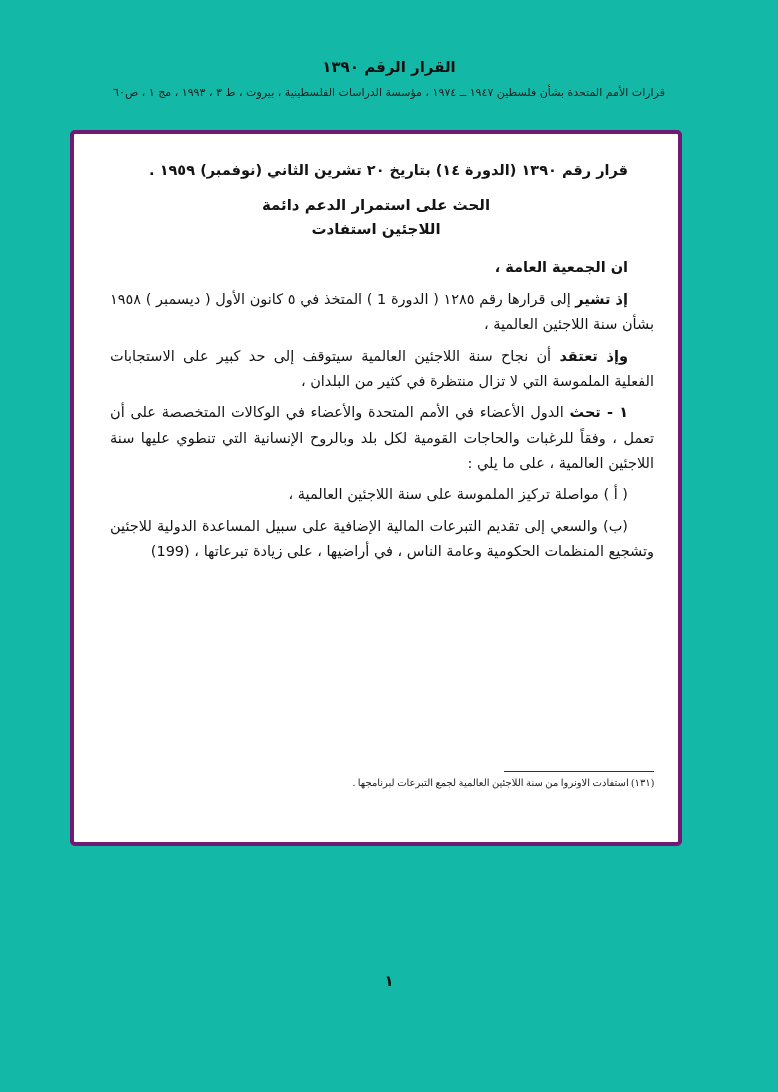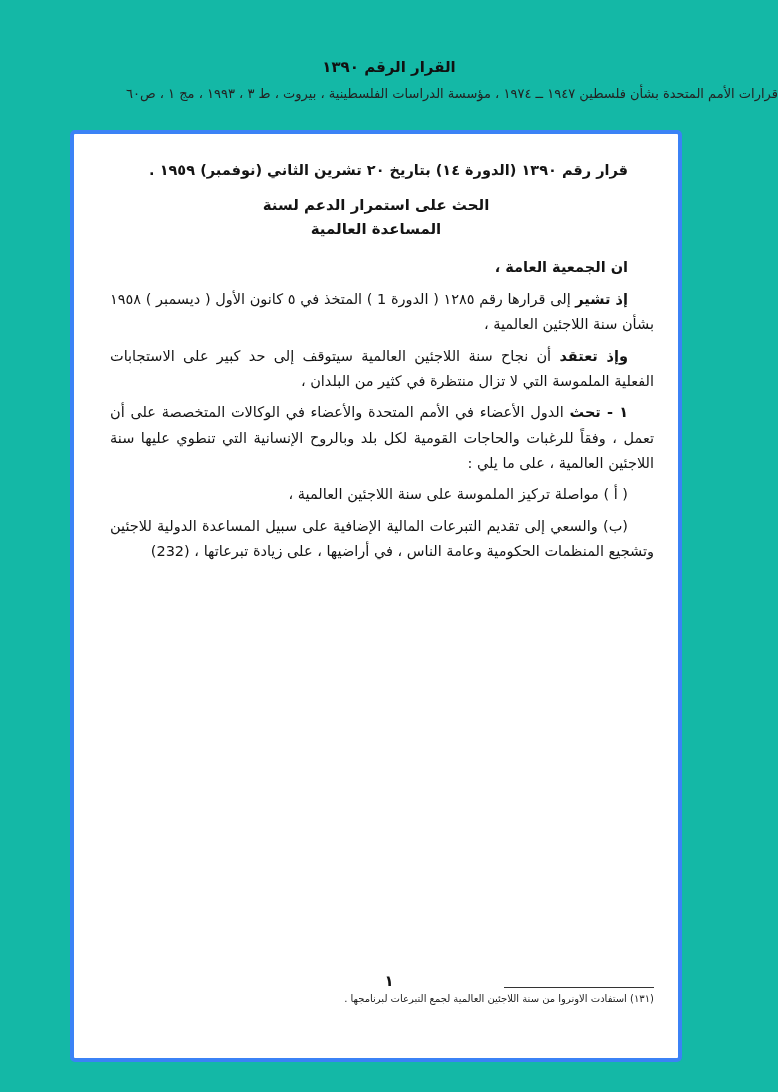"قرارات الأمم المتحدة بشأن فلسطين" .header-source { font-size: 13px -> 11px; text-align: right -> center }
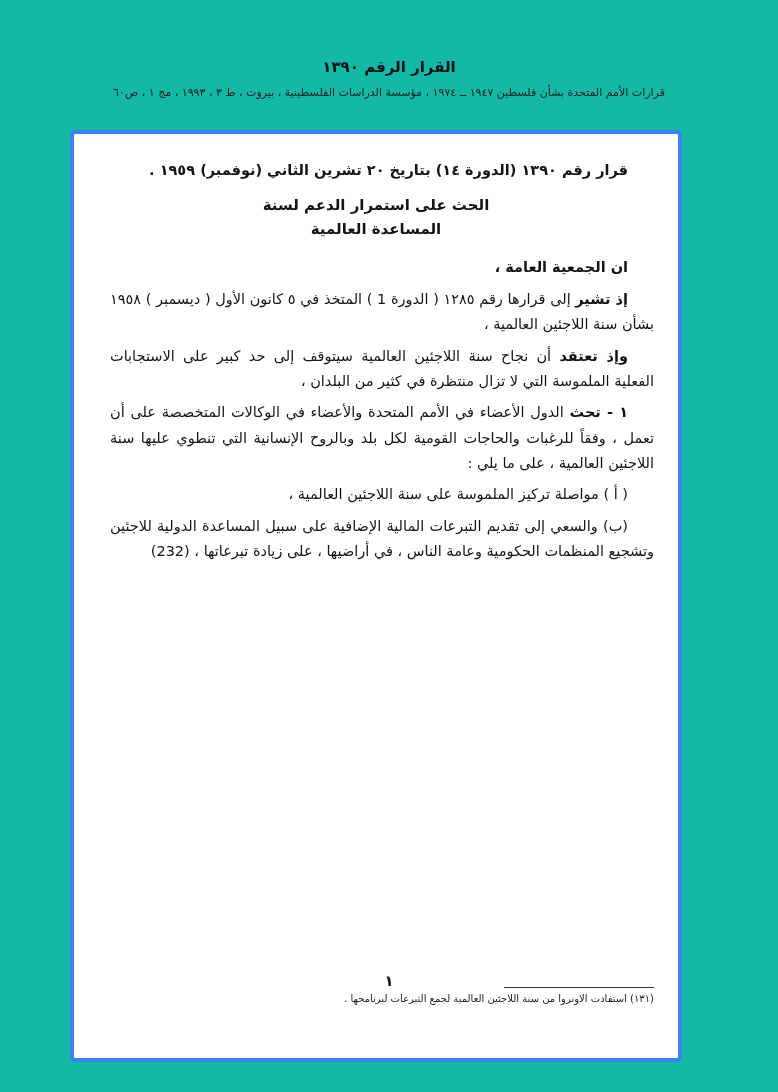"قرار رقم ١٣٩٠ (الدورة ١٤)" .green-box { border: 4px solid #3b82f6 -> 4px solid #701a75; height: 932px -> 716px }
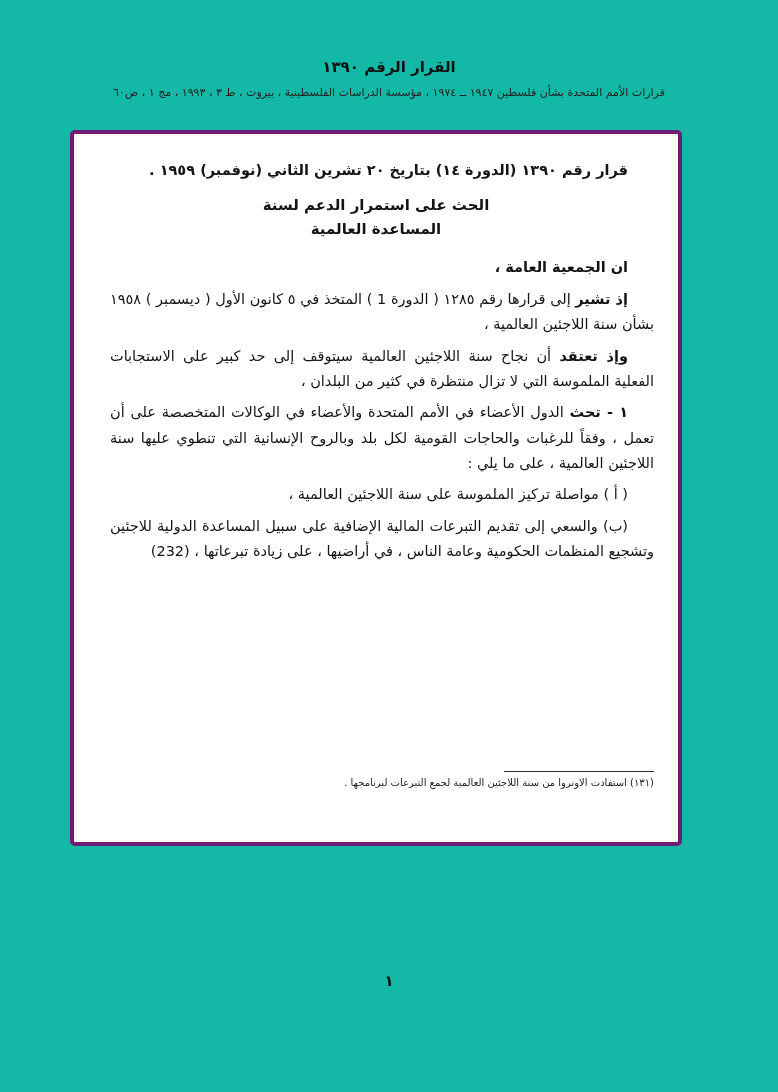"الحث على استمرار الدعم لسنة" div { text: لسنة -> دائمة }
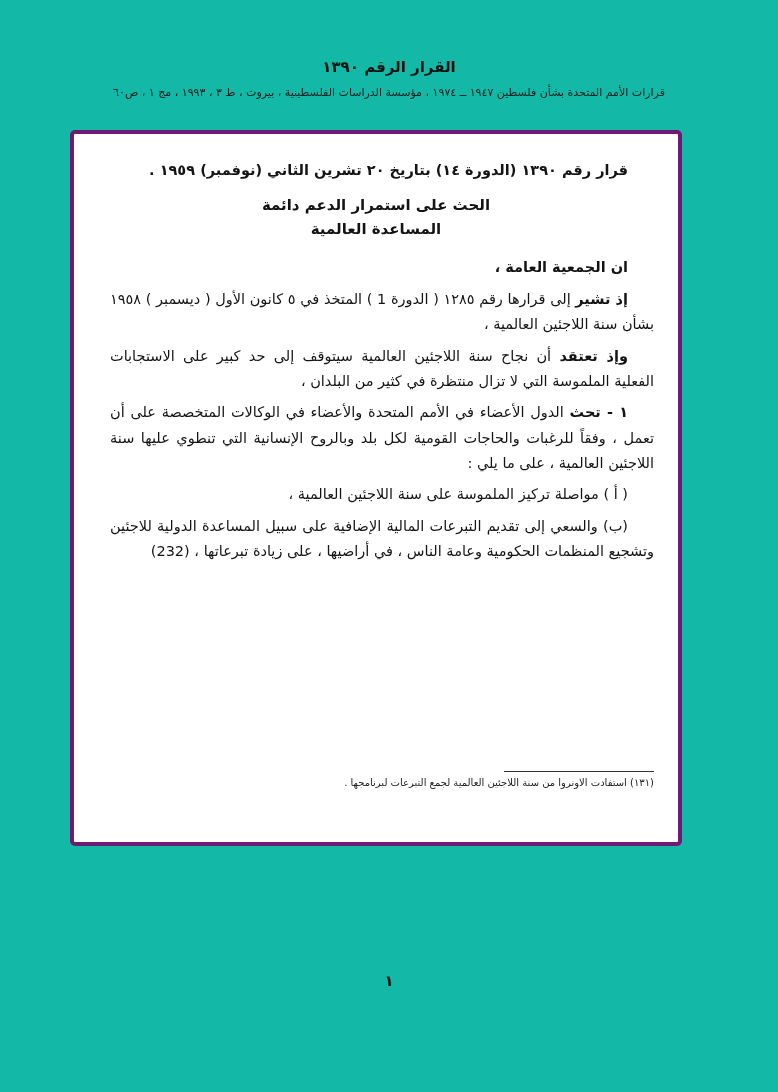"المساعدة العالمية" div { text: المساعدة العالمية -> اللاجئين استفادت }
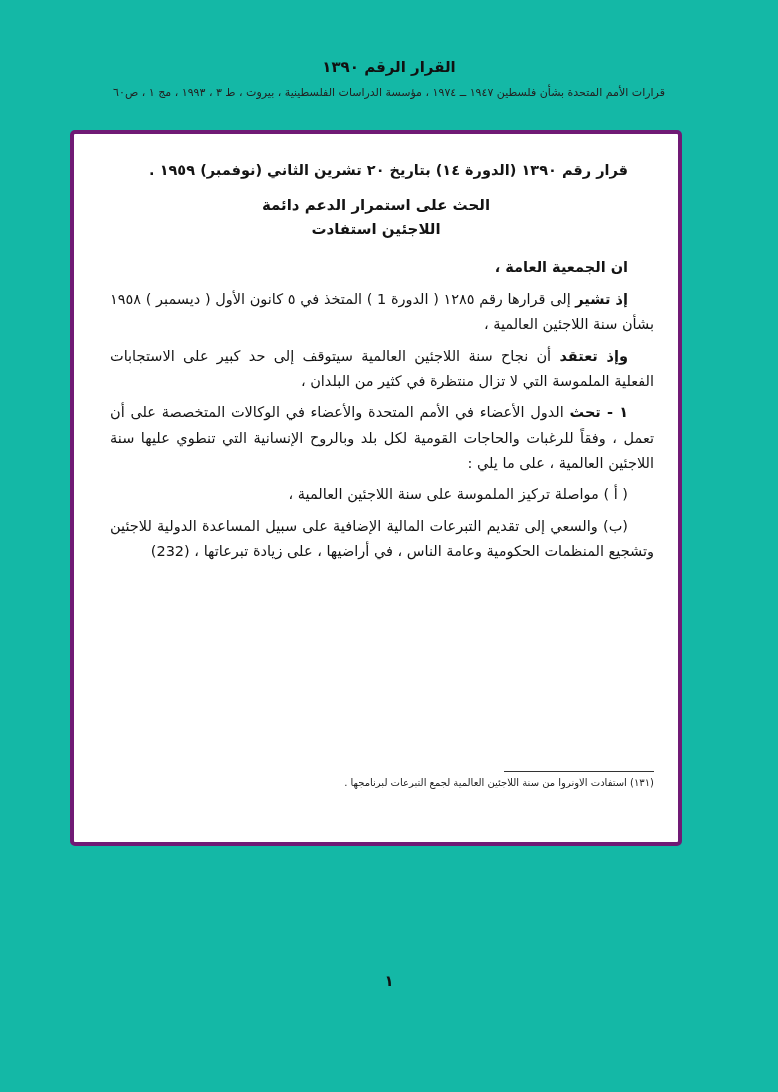"(ب) والسعي إلى تقديم التبرعات" span { text: 232 -> 199 }
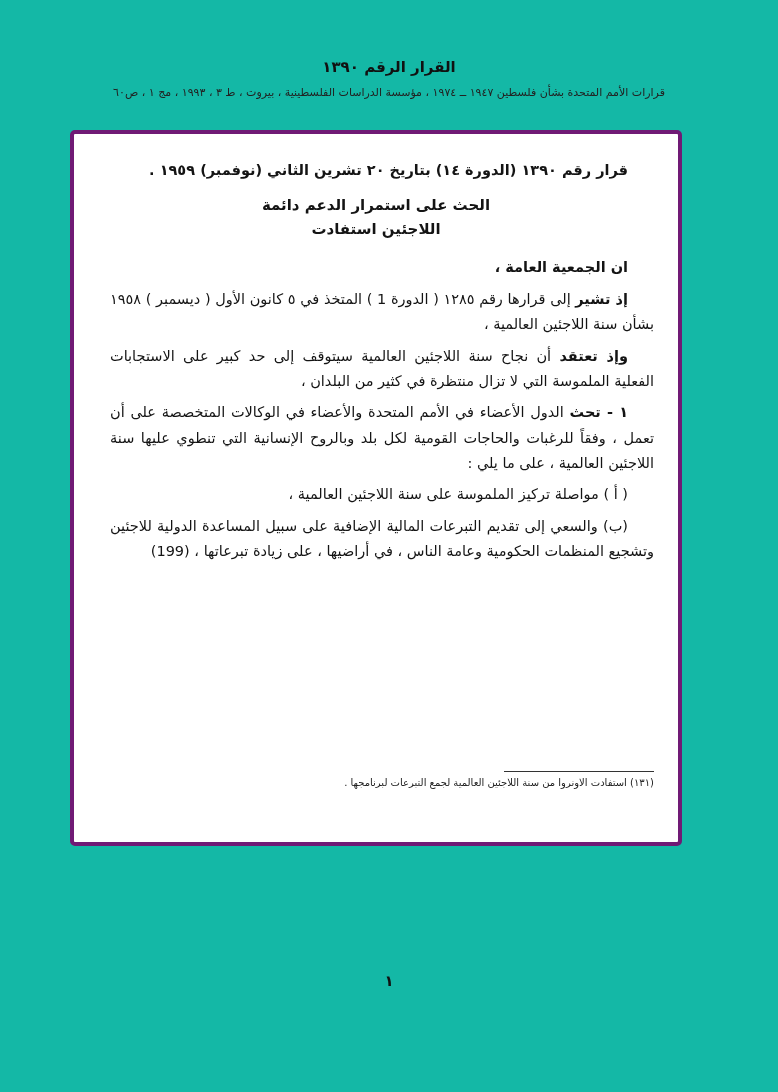"(١٣١) استفادت الاونروا من سنة" .footnote-area { font-family: none -> Liberation Serif, serif }
